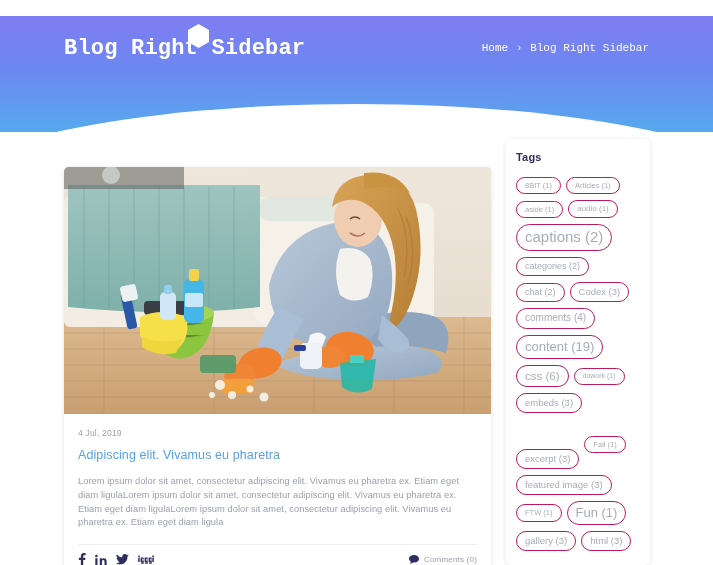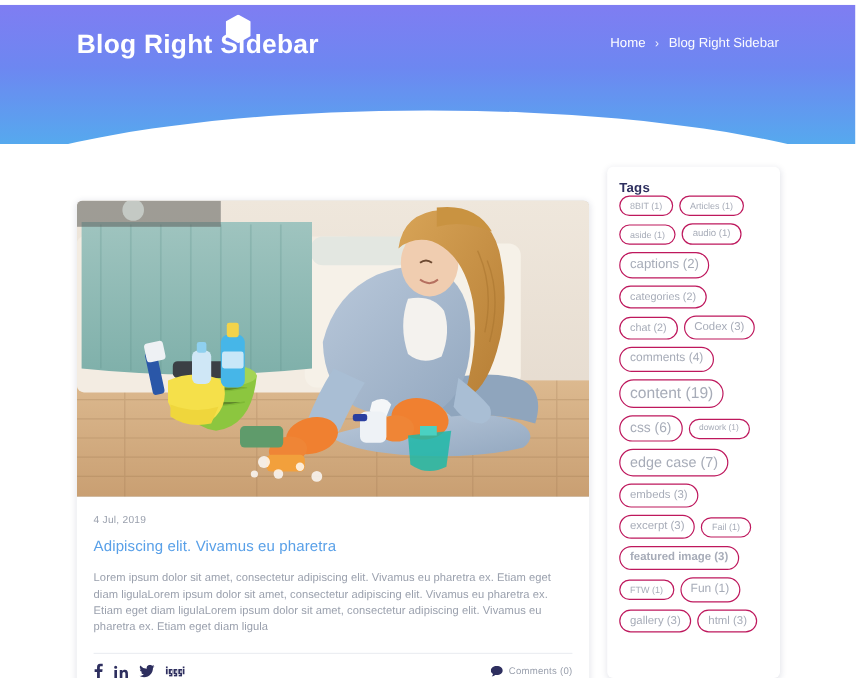"Blog Right Sidebar" .hero { font-family: none -> Liberation Mono, monospace; top: 4px -> 16px }
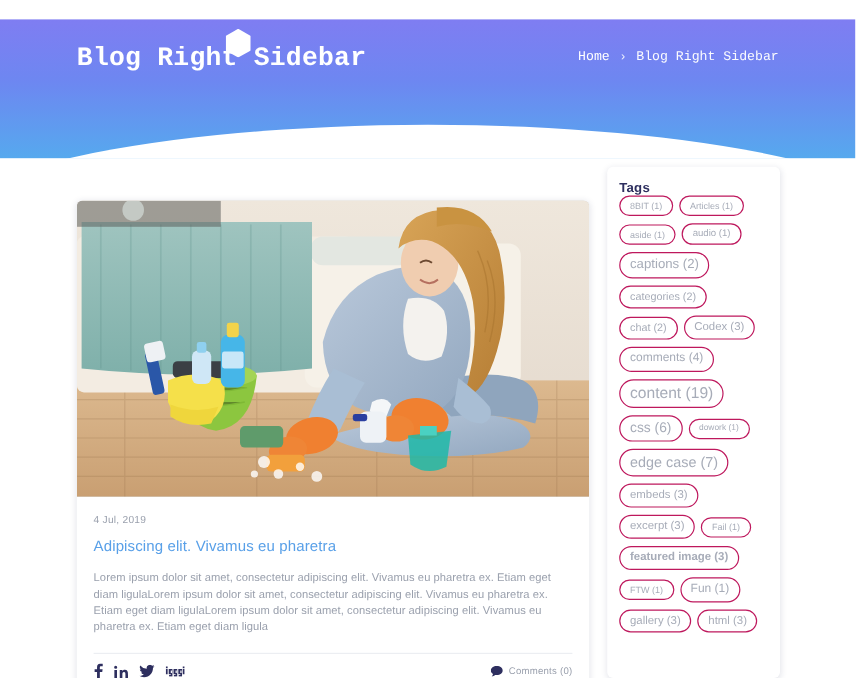"Tags" .widget-title { margin-bottom: none -> 14px }
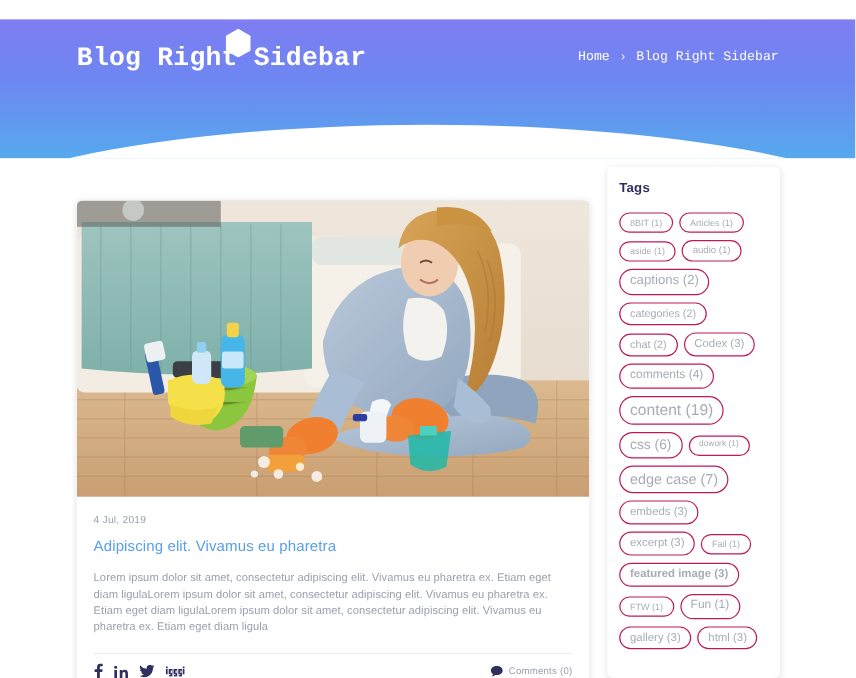"captions (2)" a.tag { font-size: 11px -> 15px }
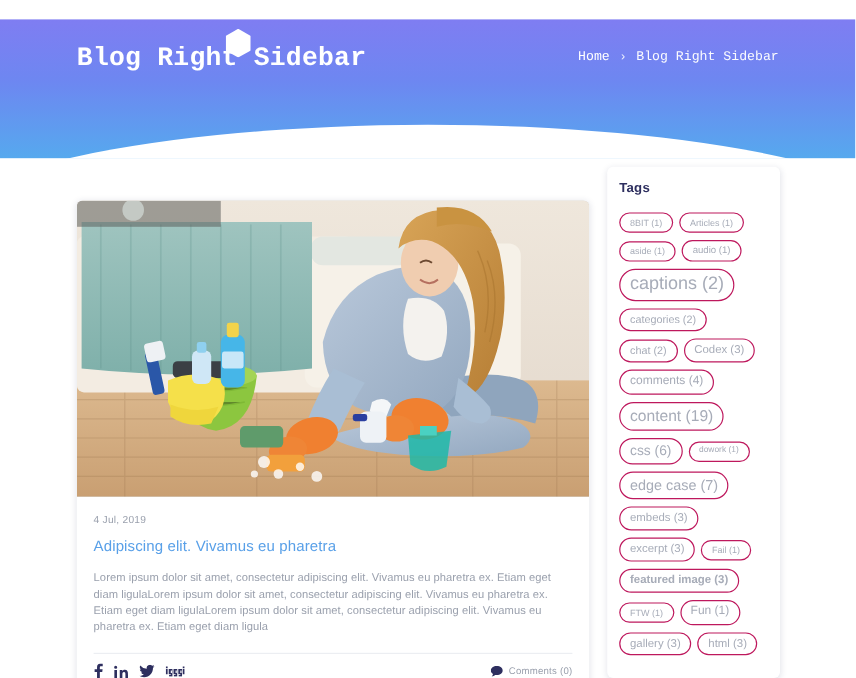"edge case (7)" a.tag { html: <a>edge case (7)</a> -> none }
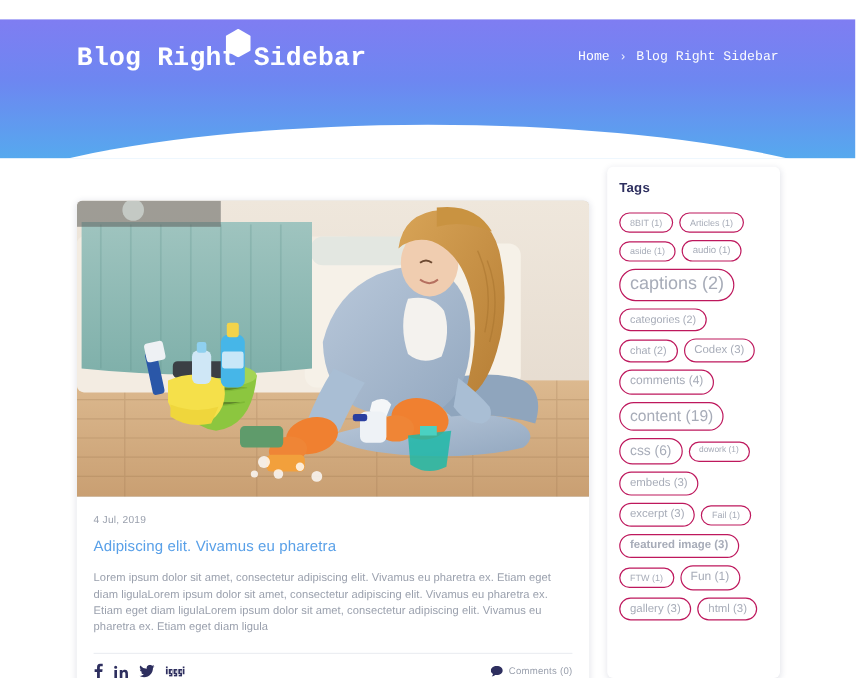"excerpt (3)" a.tag { margin-top: none -> 30px }
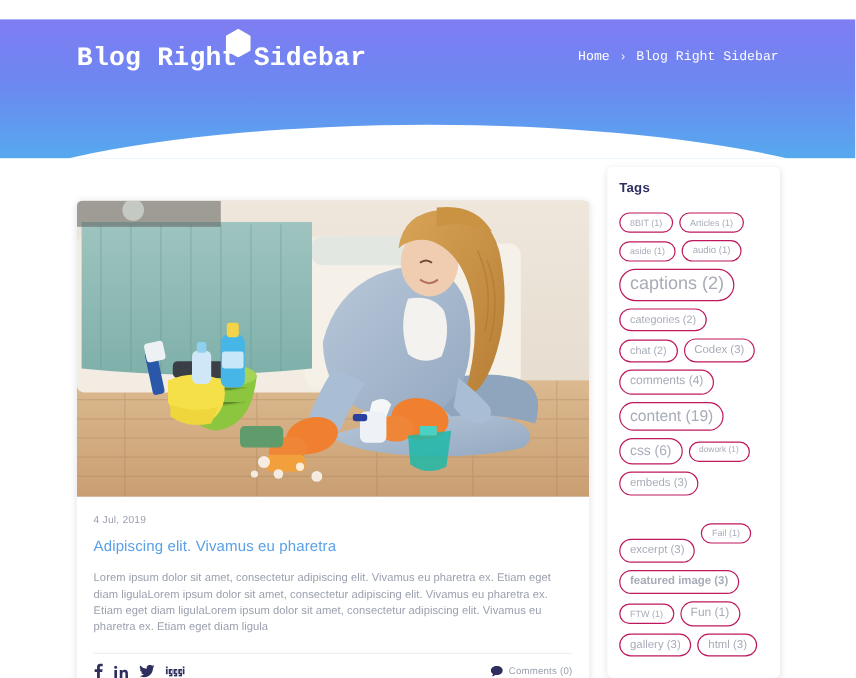"featured image (3)" a.tag { font-weight: bold -> none }
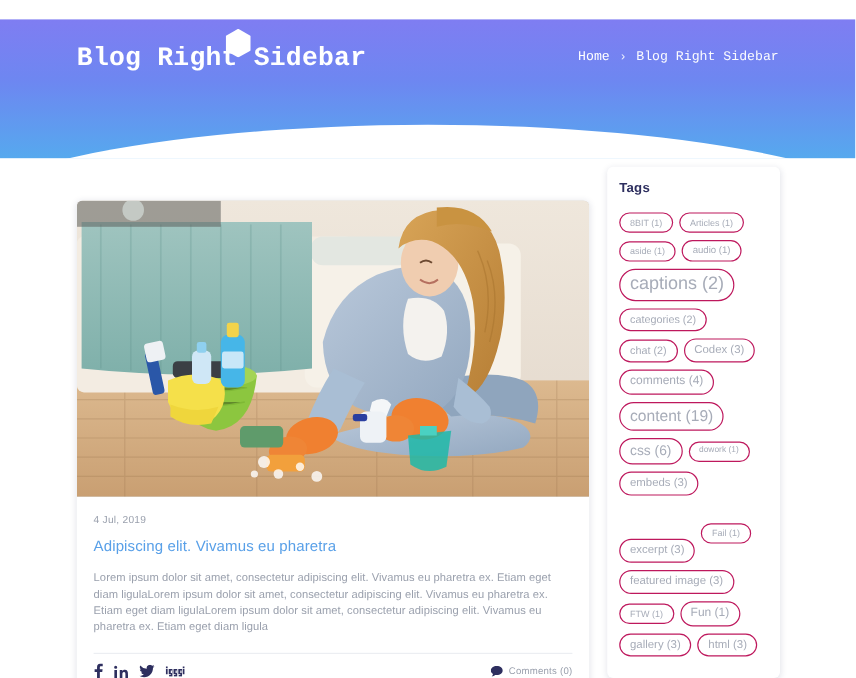"Fun (1)" a.tag { font-size: 10px -> 13px }
